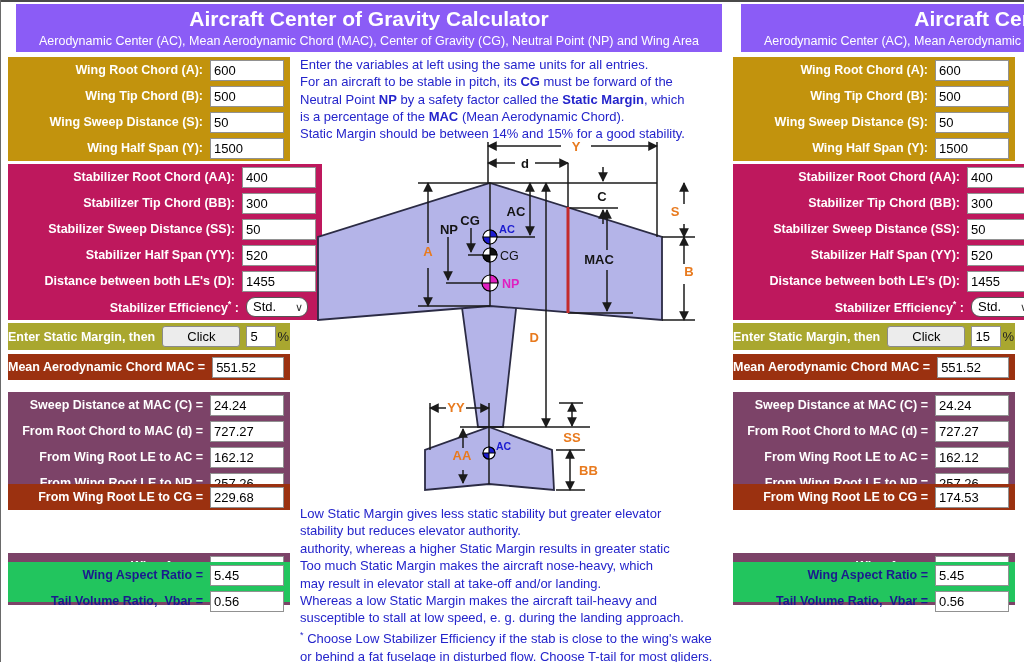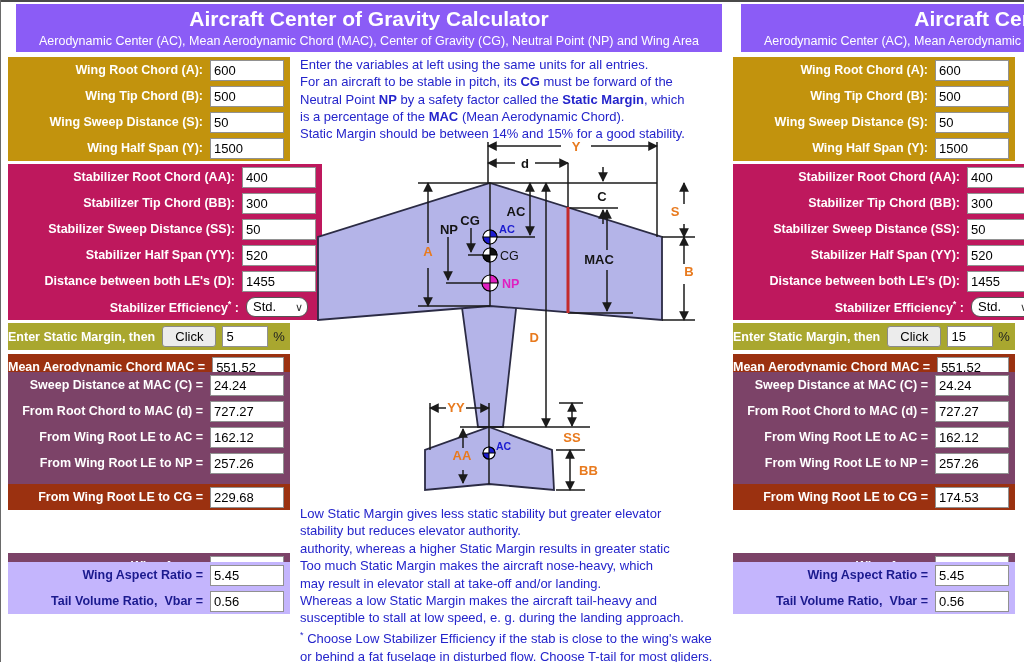"Click" .mbtn { padding: 2px 12px -> 2px 24px }
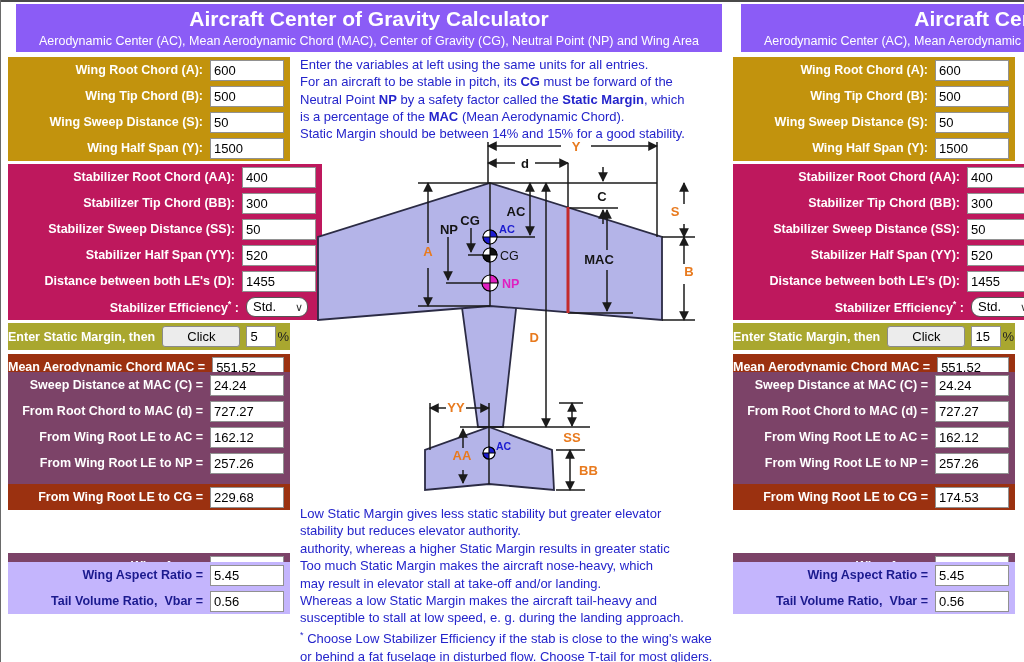"Sweep Distance at MAC (C)" .blk-purple1 { height: 135px -> 92px; top: 368px -> 388px }
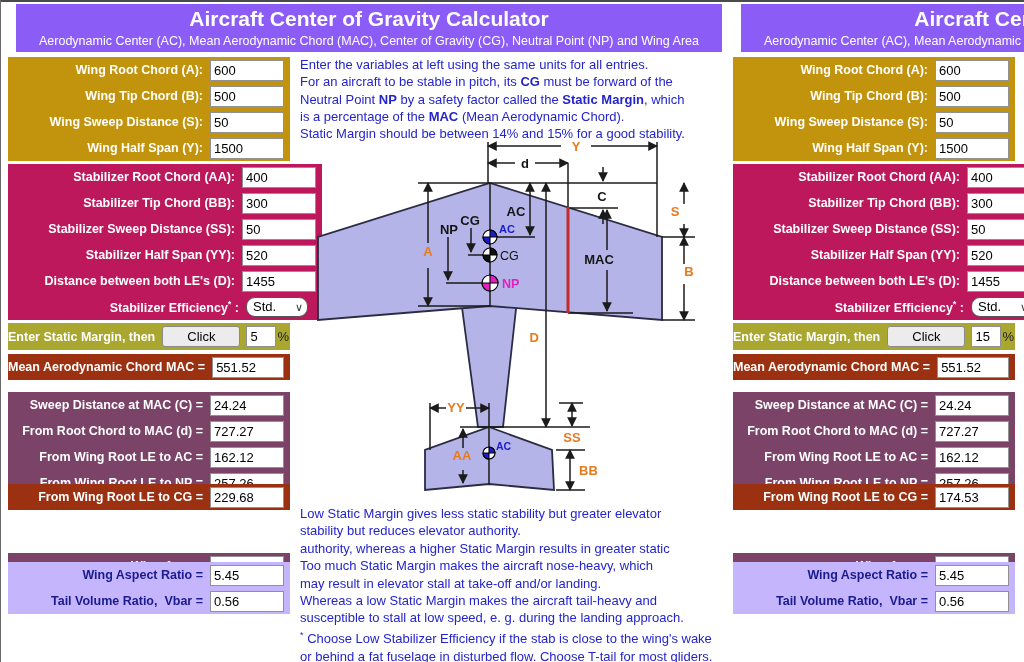"Wing Aspect Ratio =" .blk-gray { background: #c4b5fd -> #22c55e; height: 52px -> 40px }
